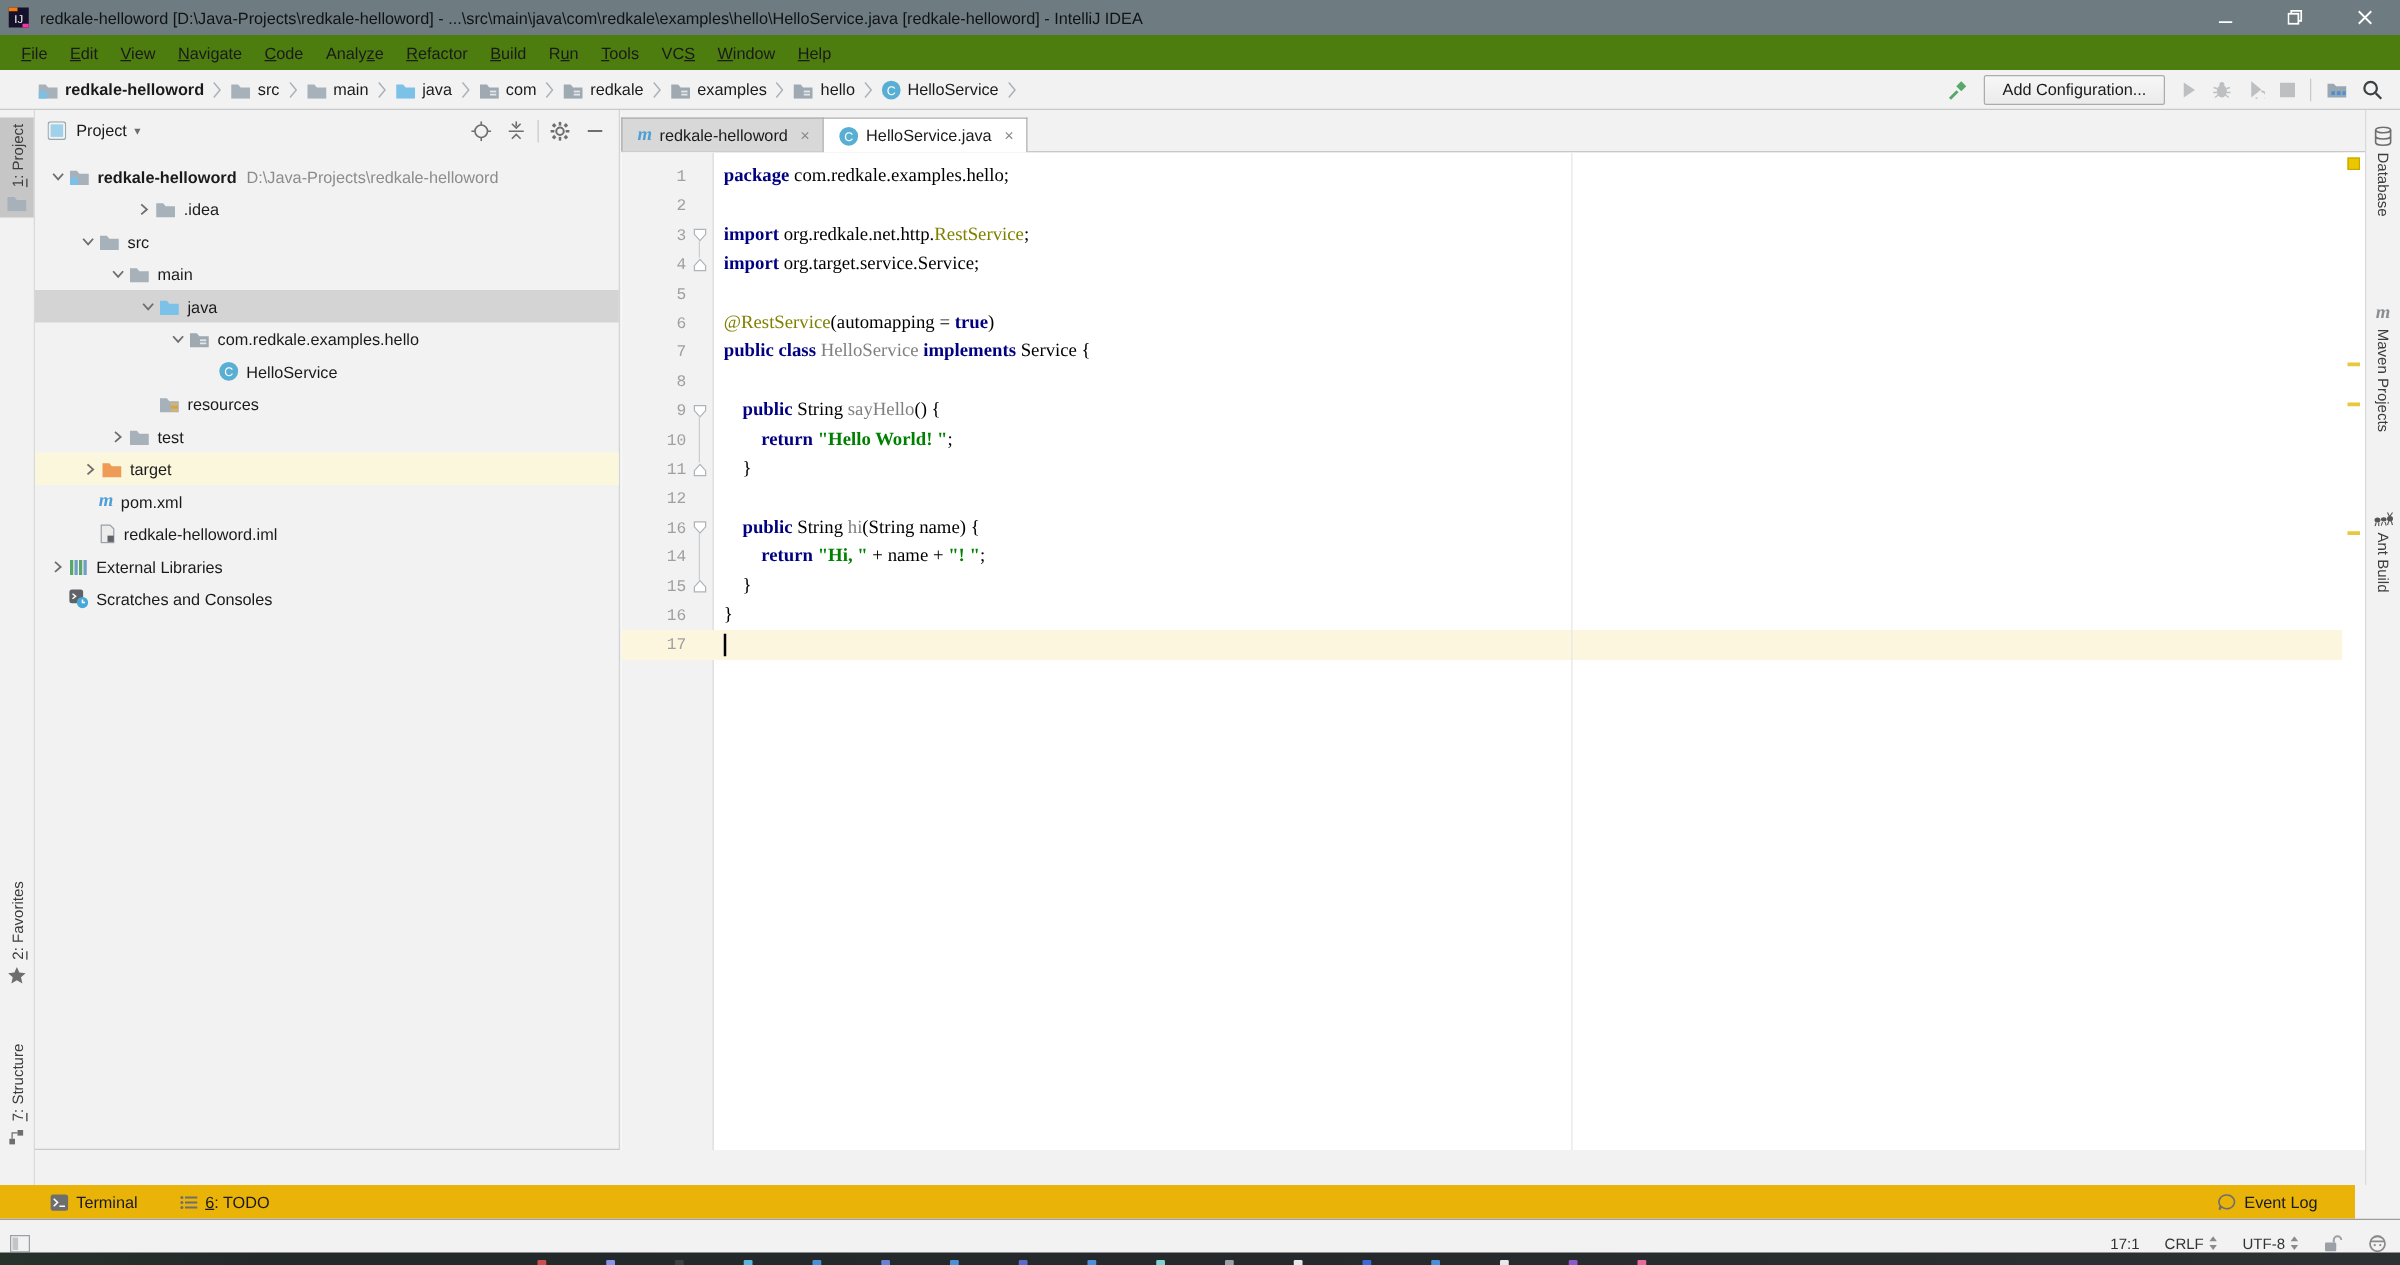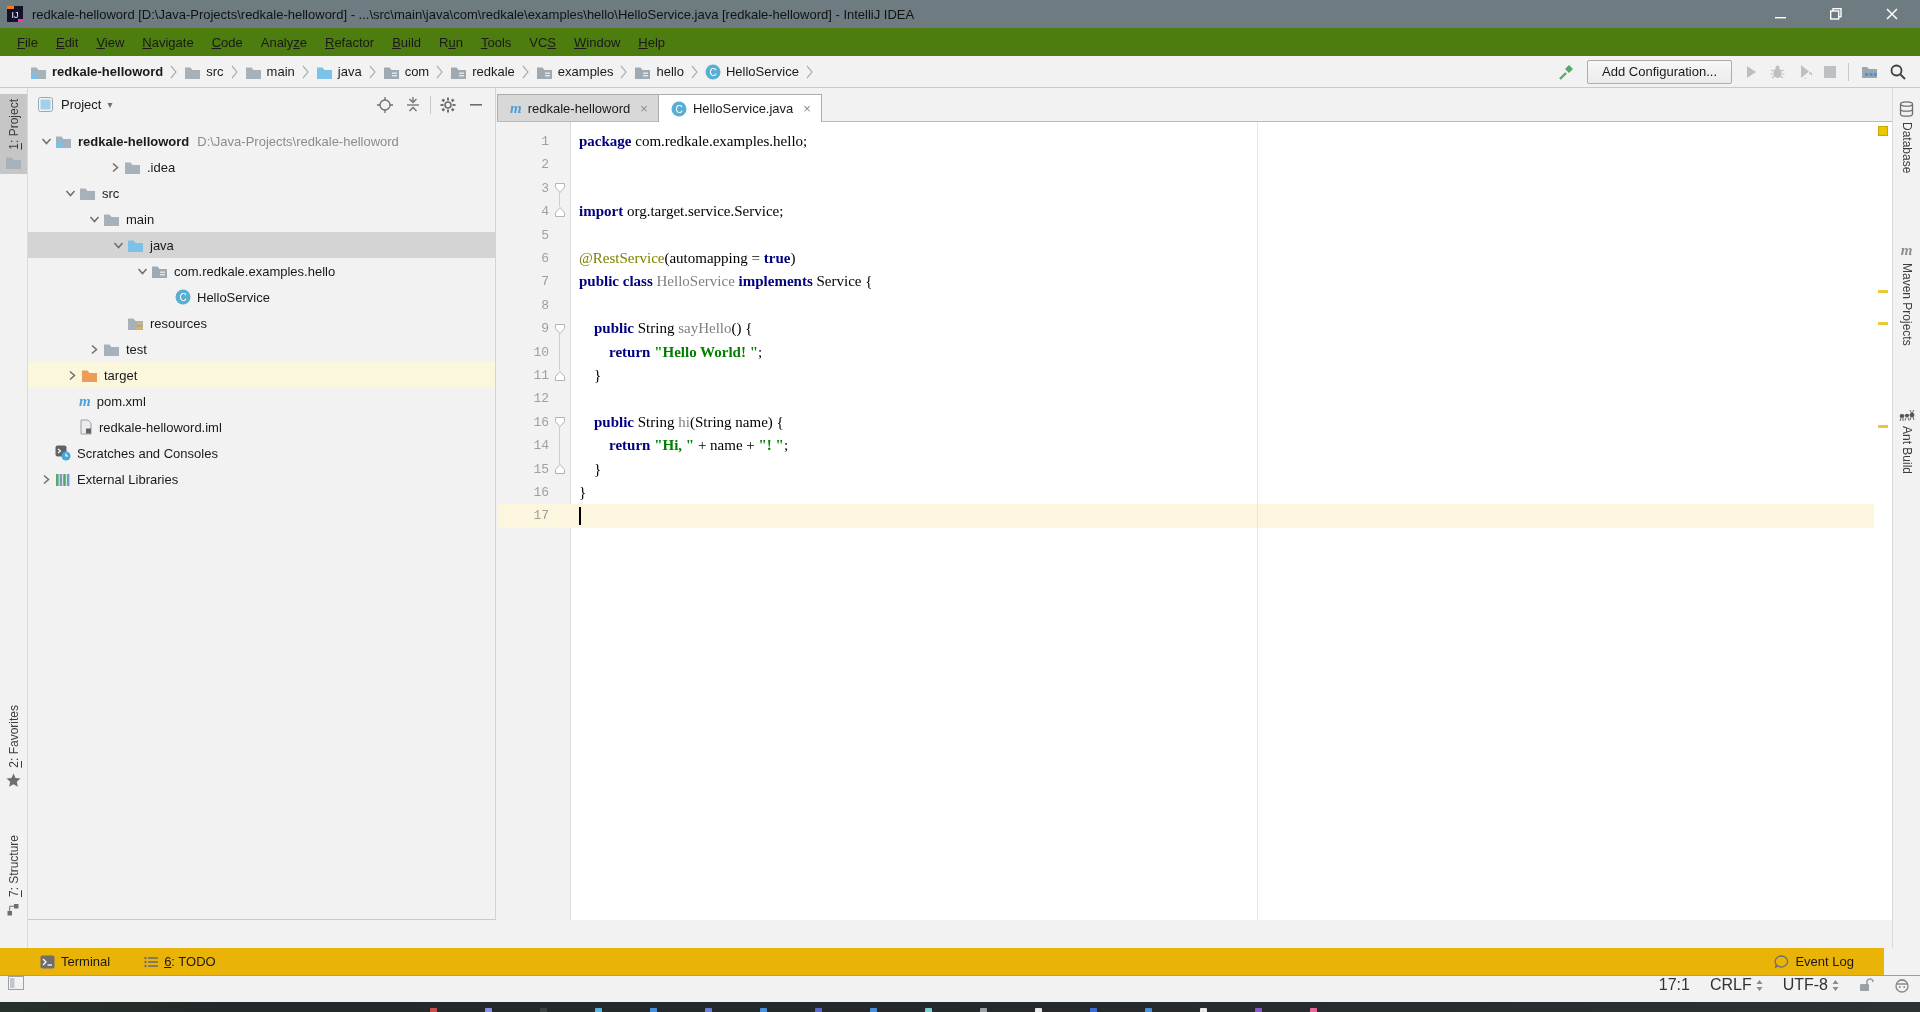"import org.redkale.net.http.RestService;" div.code-line { html: none -> <div><span>import</span><span> org.redkale.net.http.</span><span>RestService</span><span>;</span></div> }
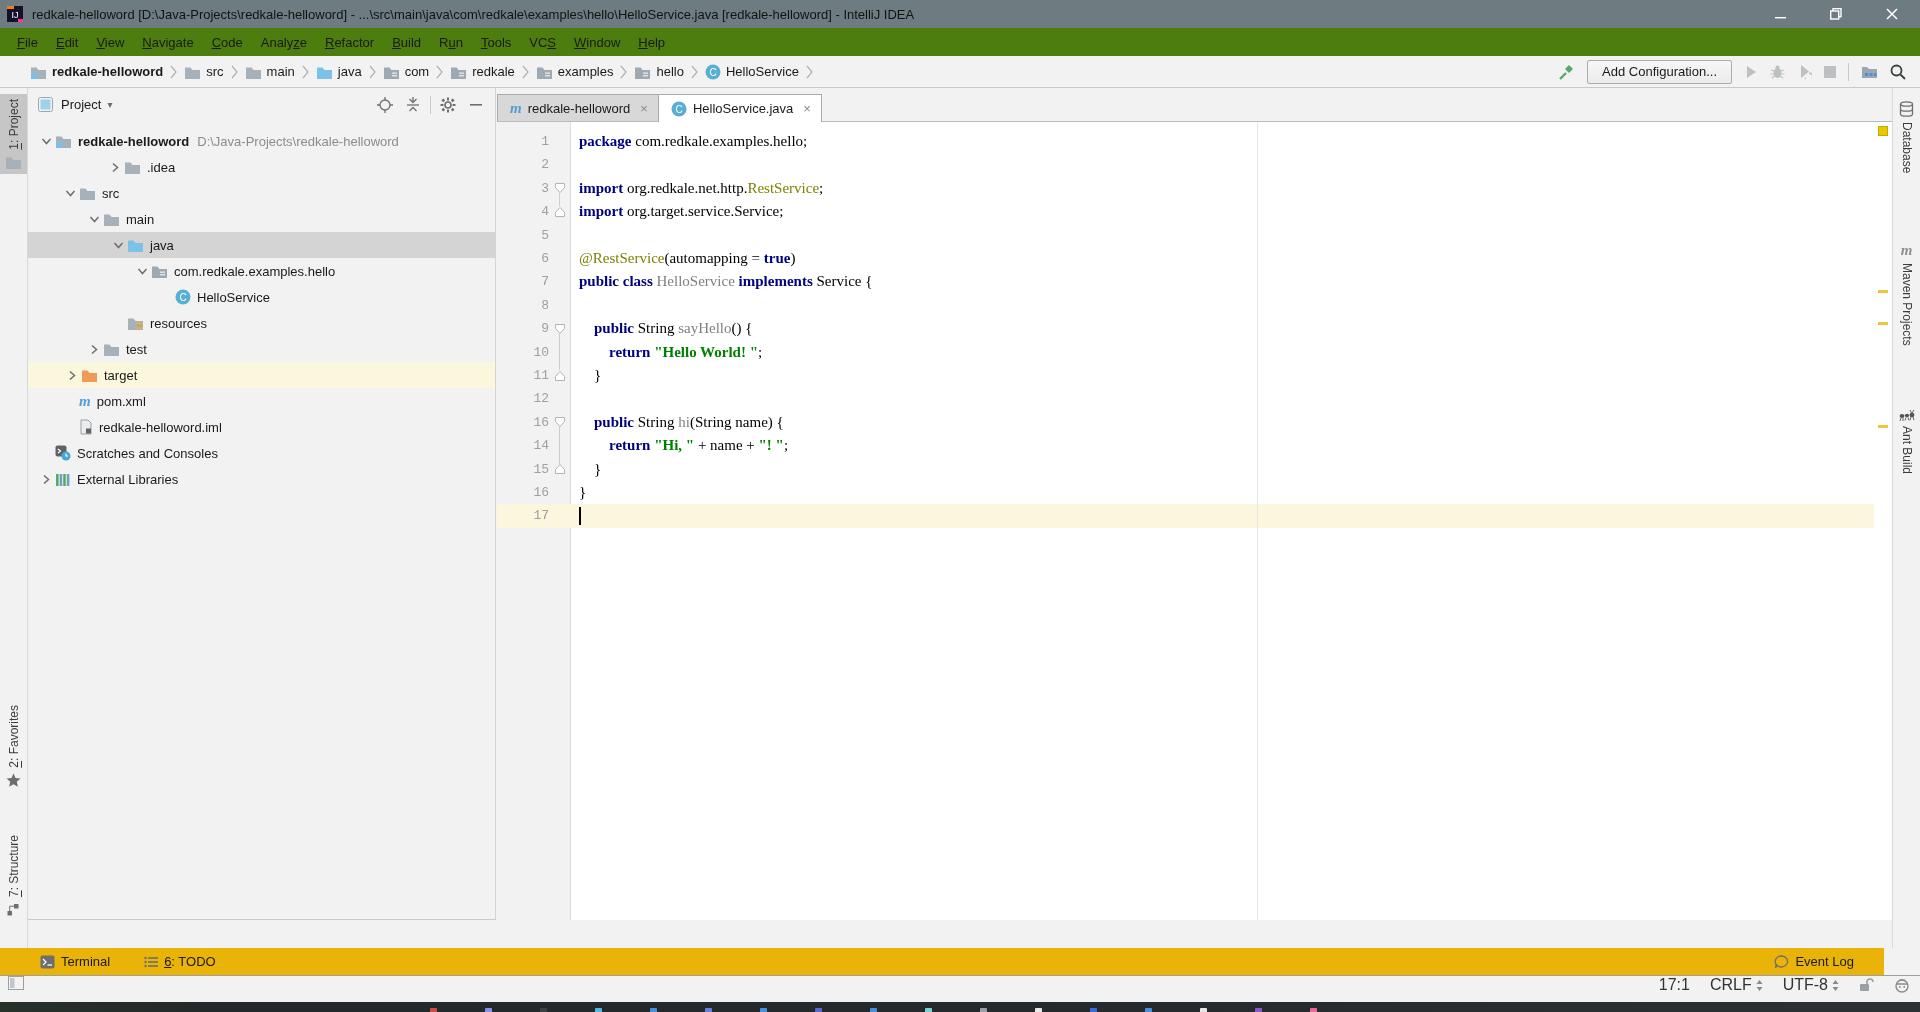"Scratches and Consoles" div.tree-row { order: before "External Libraries" -> after "External Libraries" }
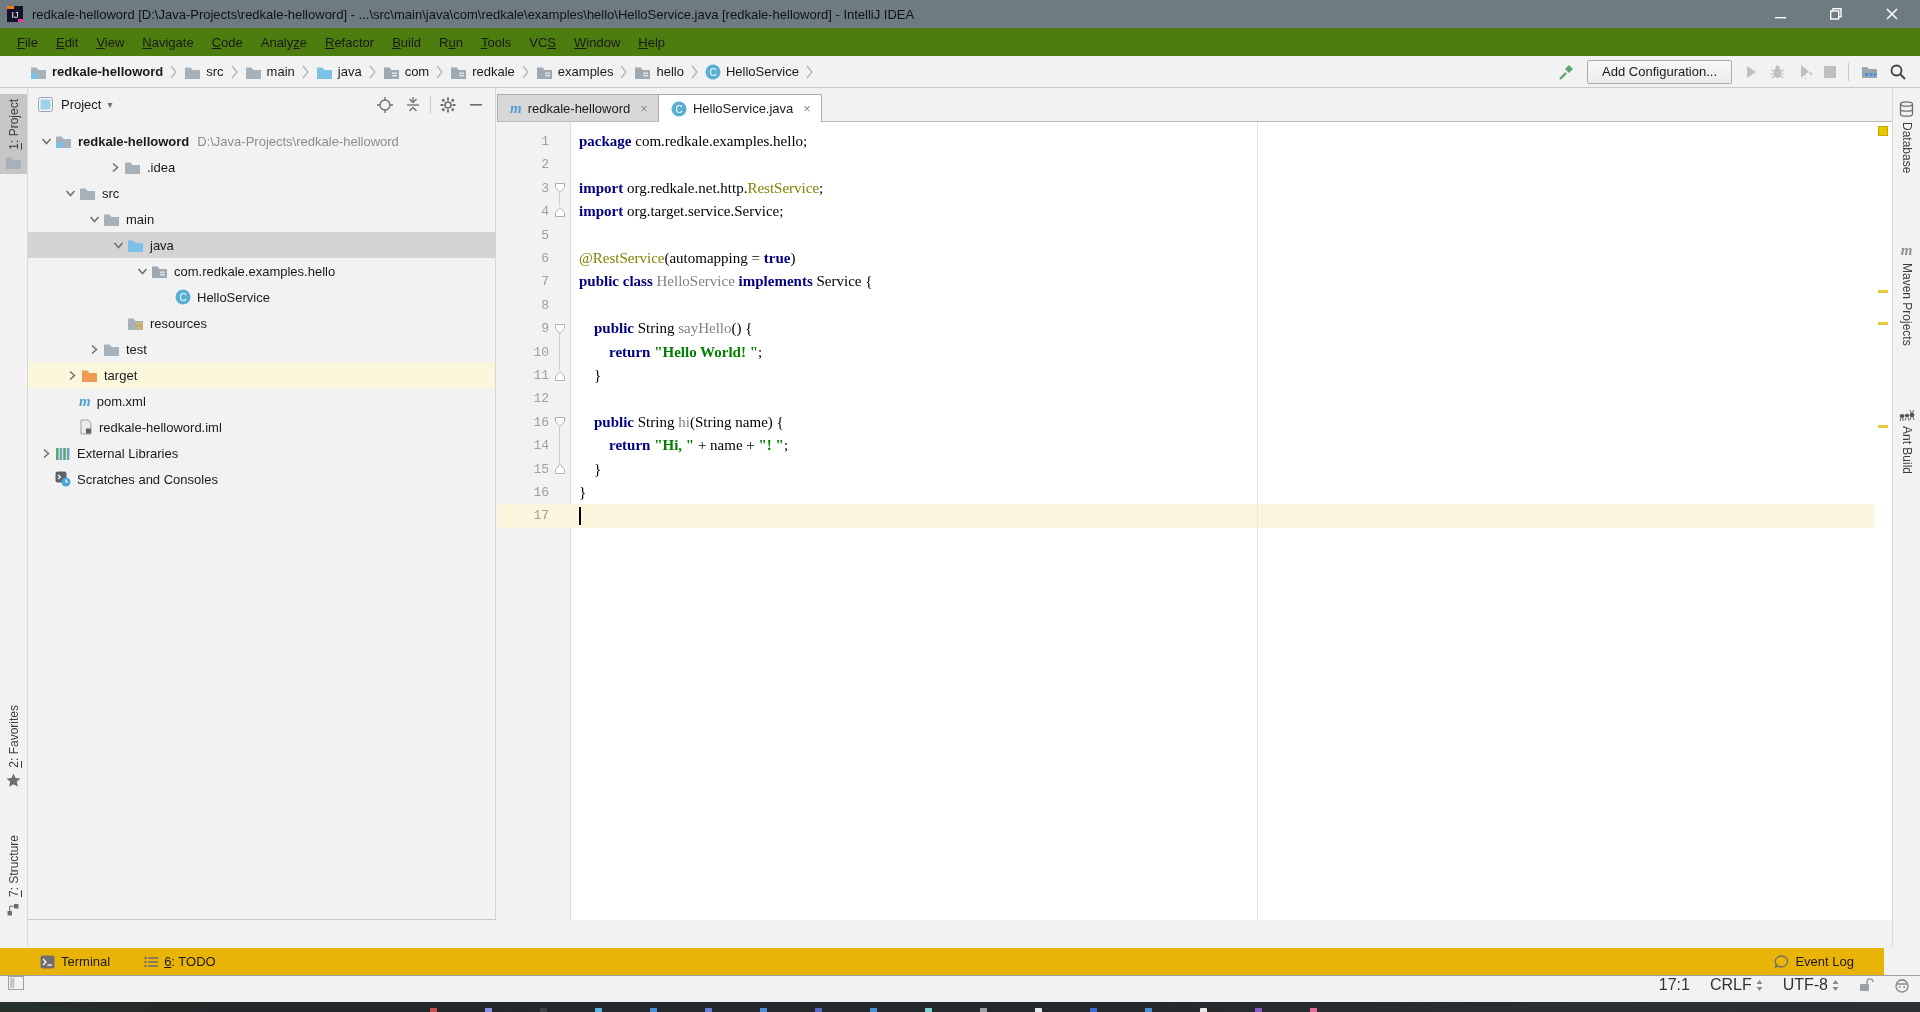"17:1" .statusbar { align-items: flex-start -> flex-end; font-size: 16px -> 12px }
